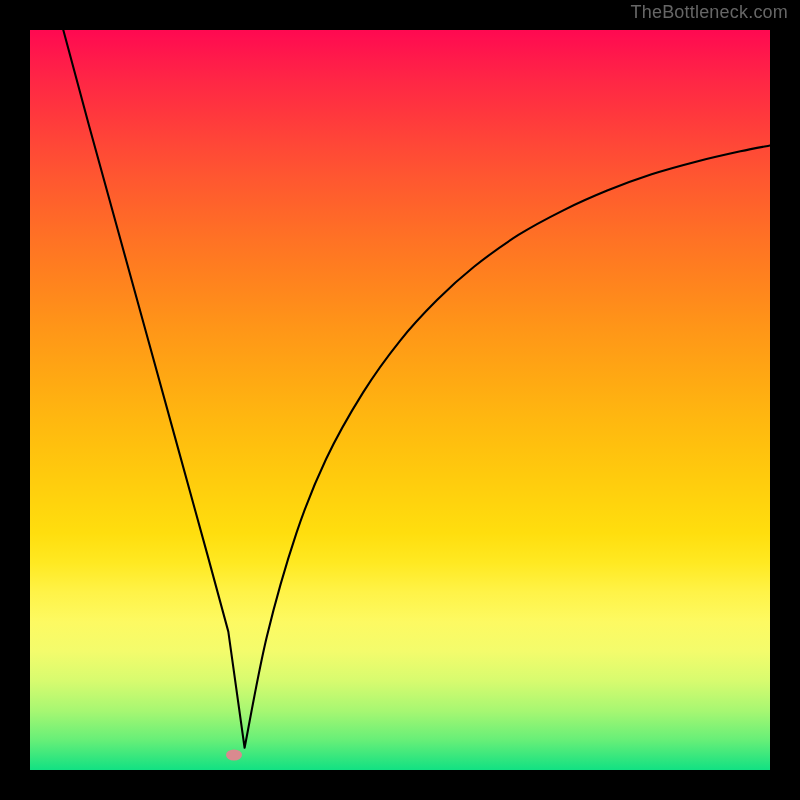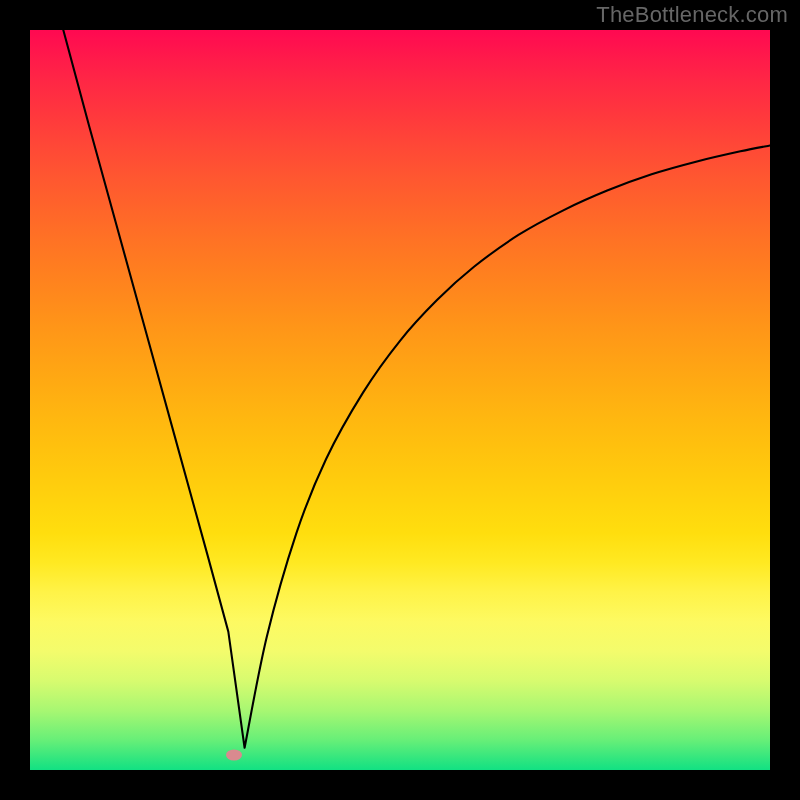"TheBottleneck.com" .attribution { font-size: 22px -> 18px }
